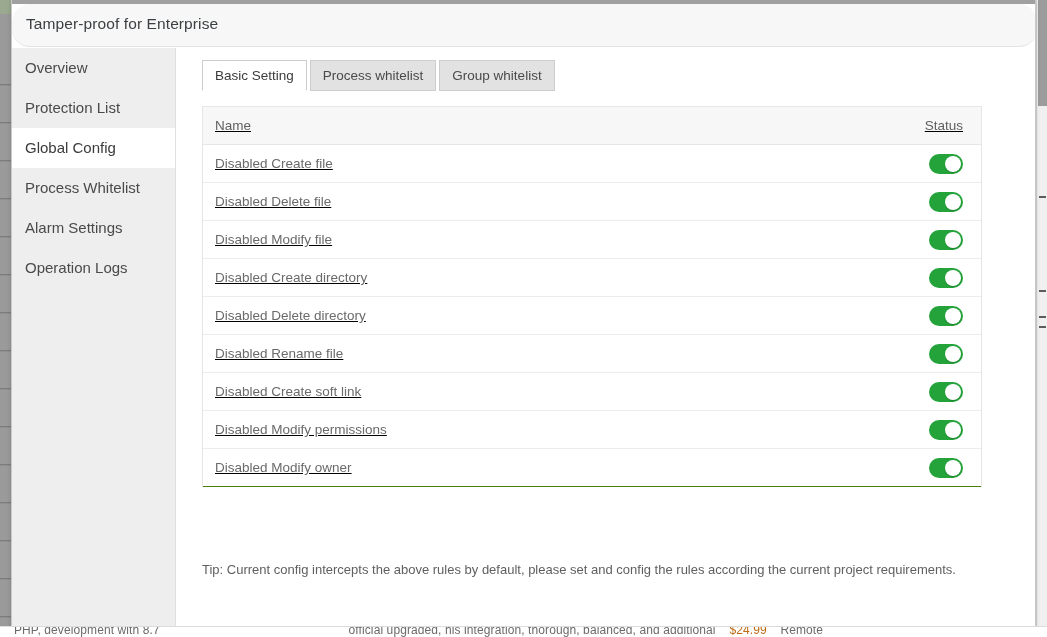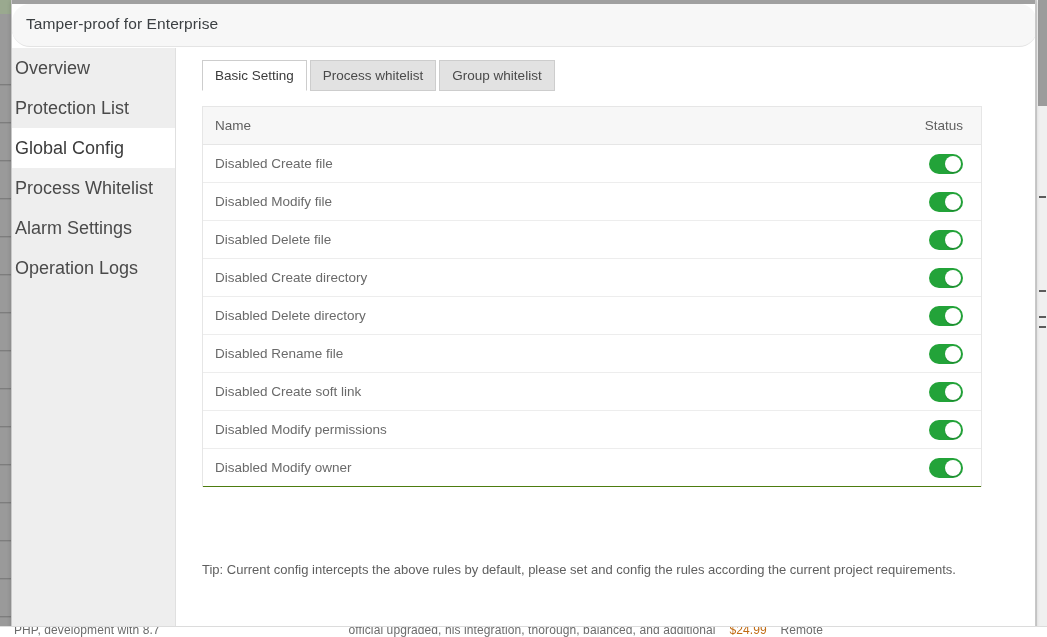"Overview" .nav-item { font-size: 18px -> 15px; padding-left: 3px -> 13px }
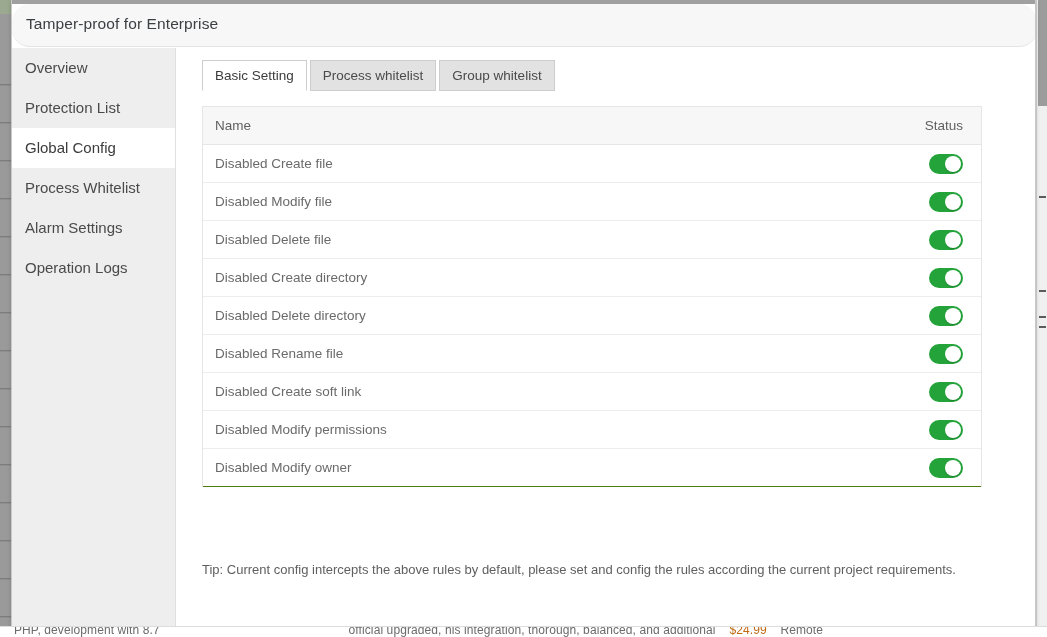"Name" .rules-table { text-decoration: none -> underline }
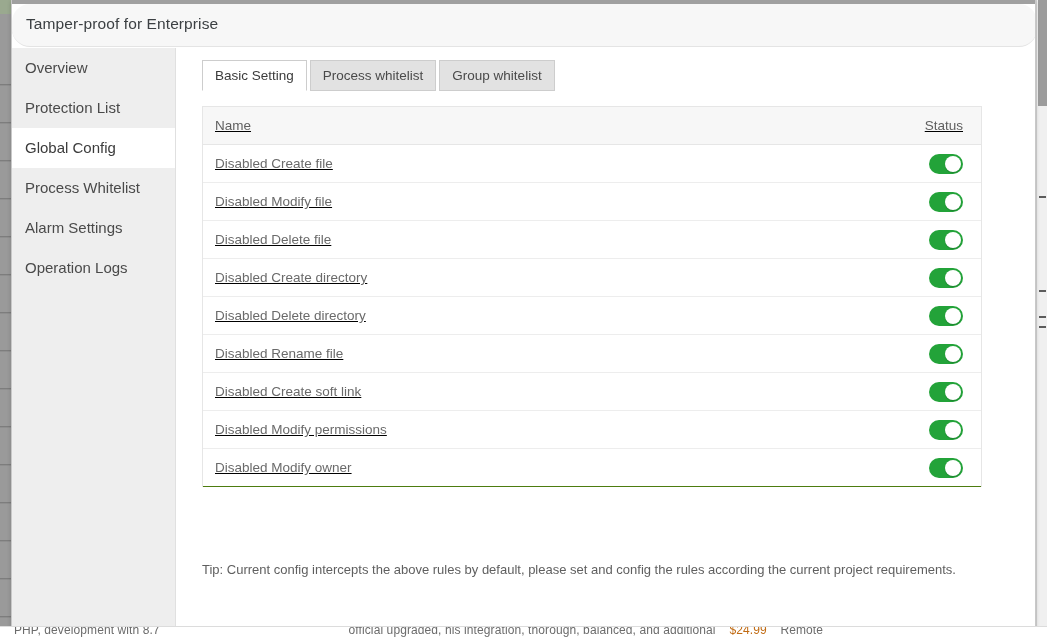"Disabled Modify file" div.trow { order: before "Disabled Delete file" -> after "Disabled Delete file" }
